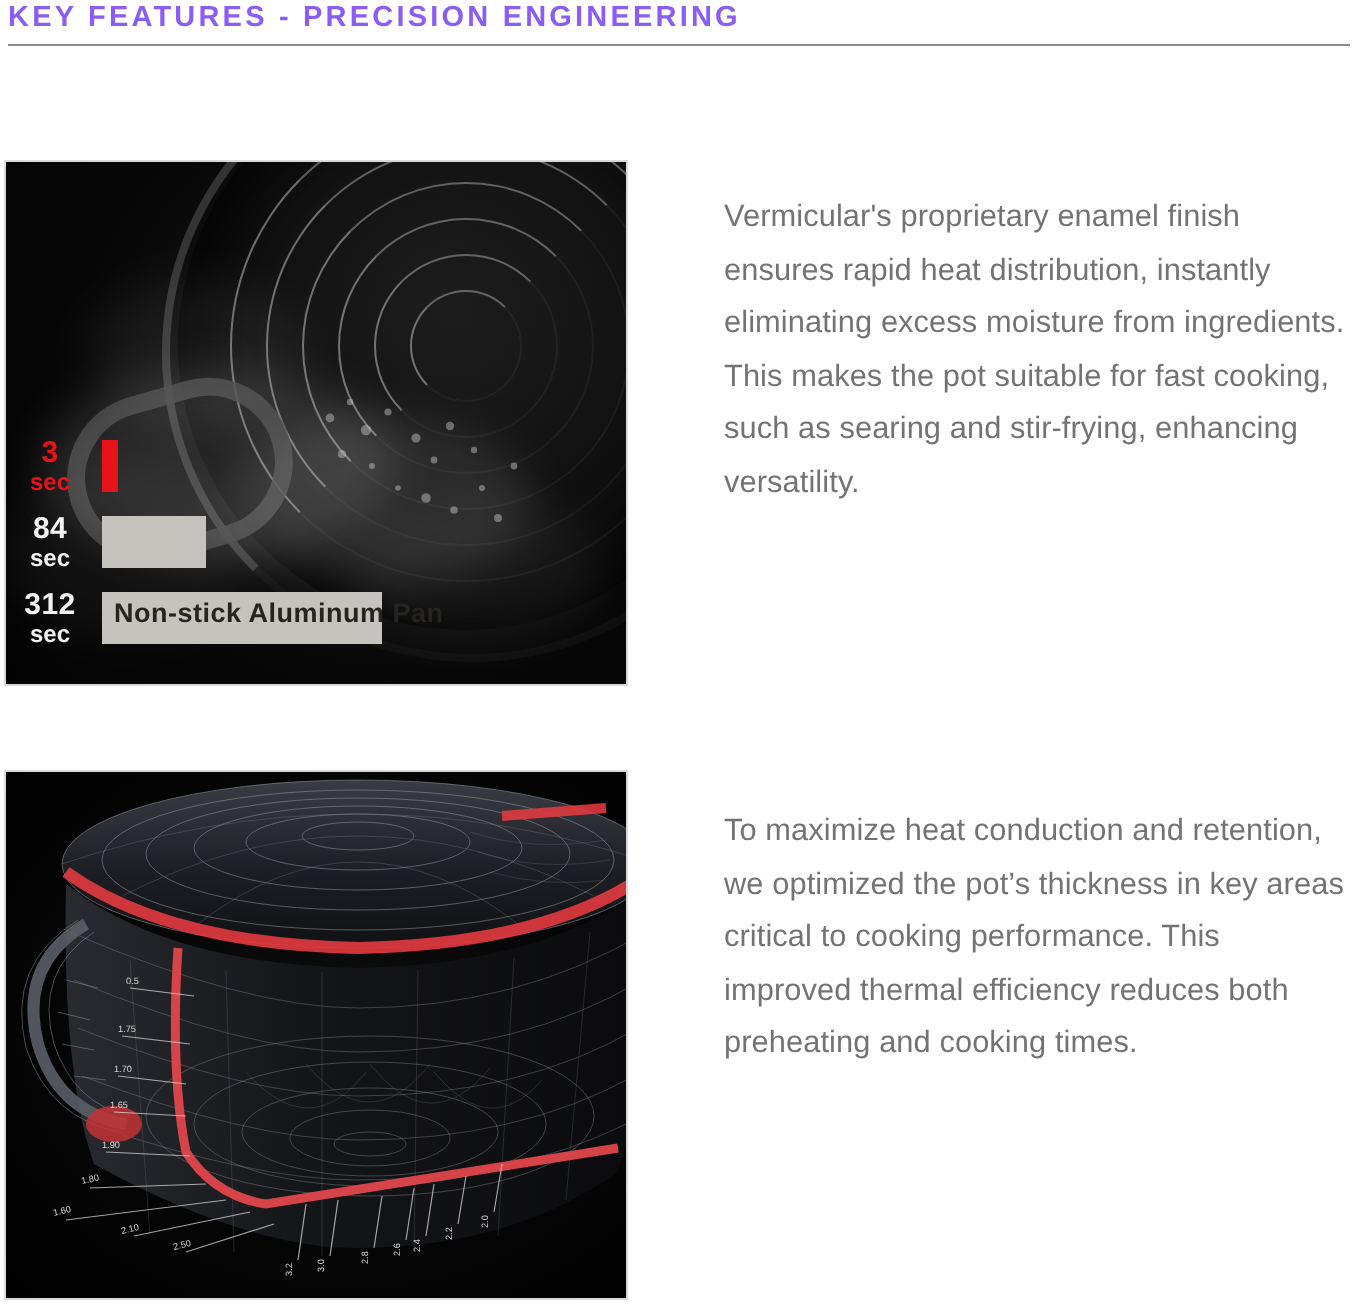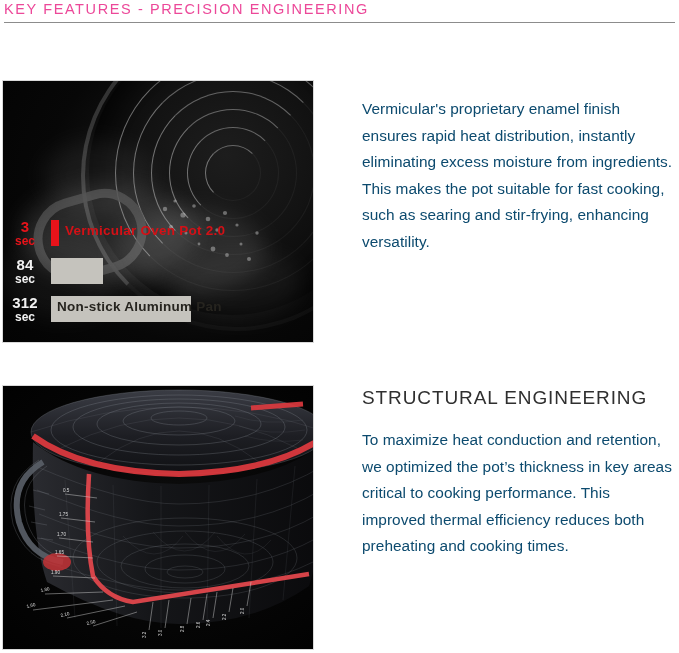"KEY FEATURES - PRECISION ENGINEERING" .section-title { color: #ec4899 -> #8b5cf6; font-weight: 400 -> 700 }
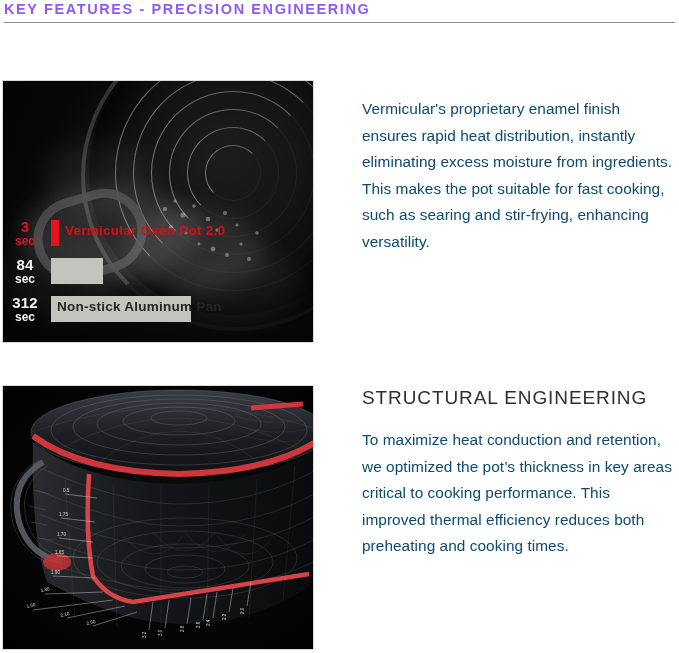"Vermicular's proprietary enamel finish" .feature-body { color: #0c4a6e -> #737373 }
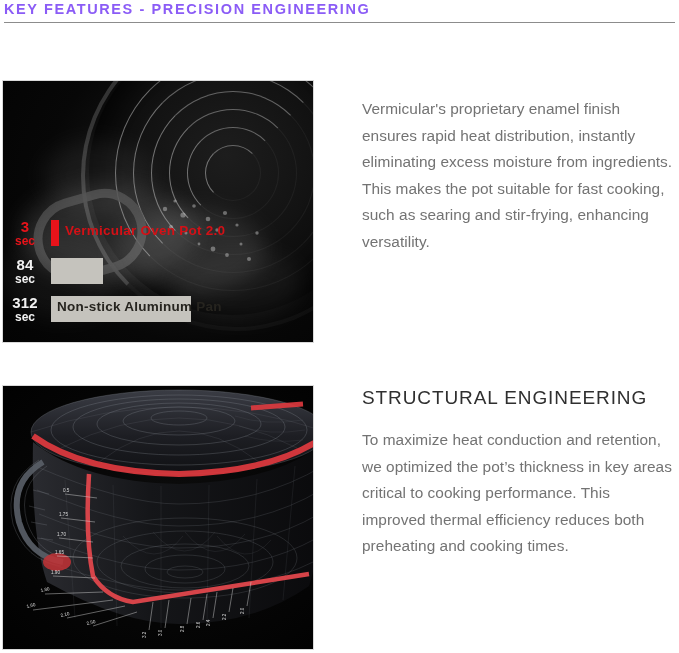"Vermicular Oven Pot 2.0" div.bar-label { html: <div>Vermicular Oven Pot 2.0</div> -> none }
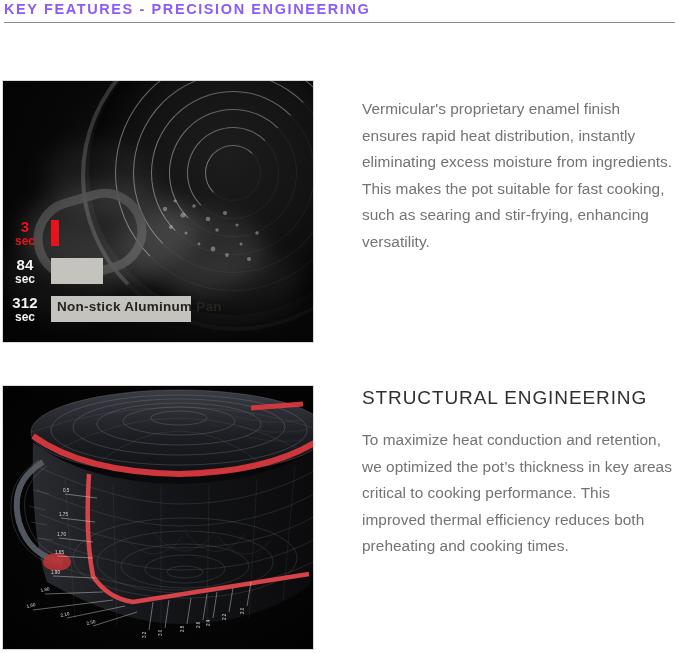"STRUCTURAL ENGINEERING" h2.feature-heading { html: <h2>STRUCTURAL ENGINEERING</h2> -> none }
